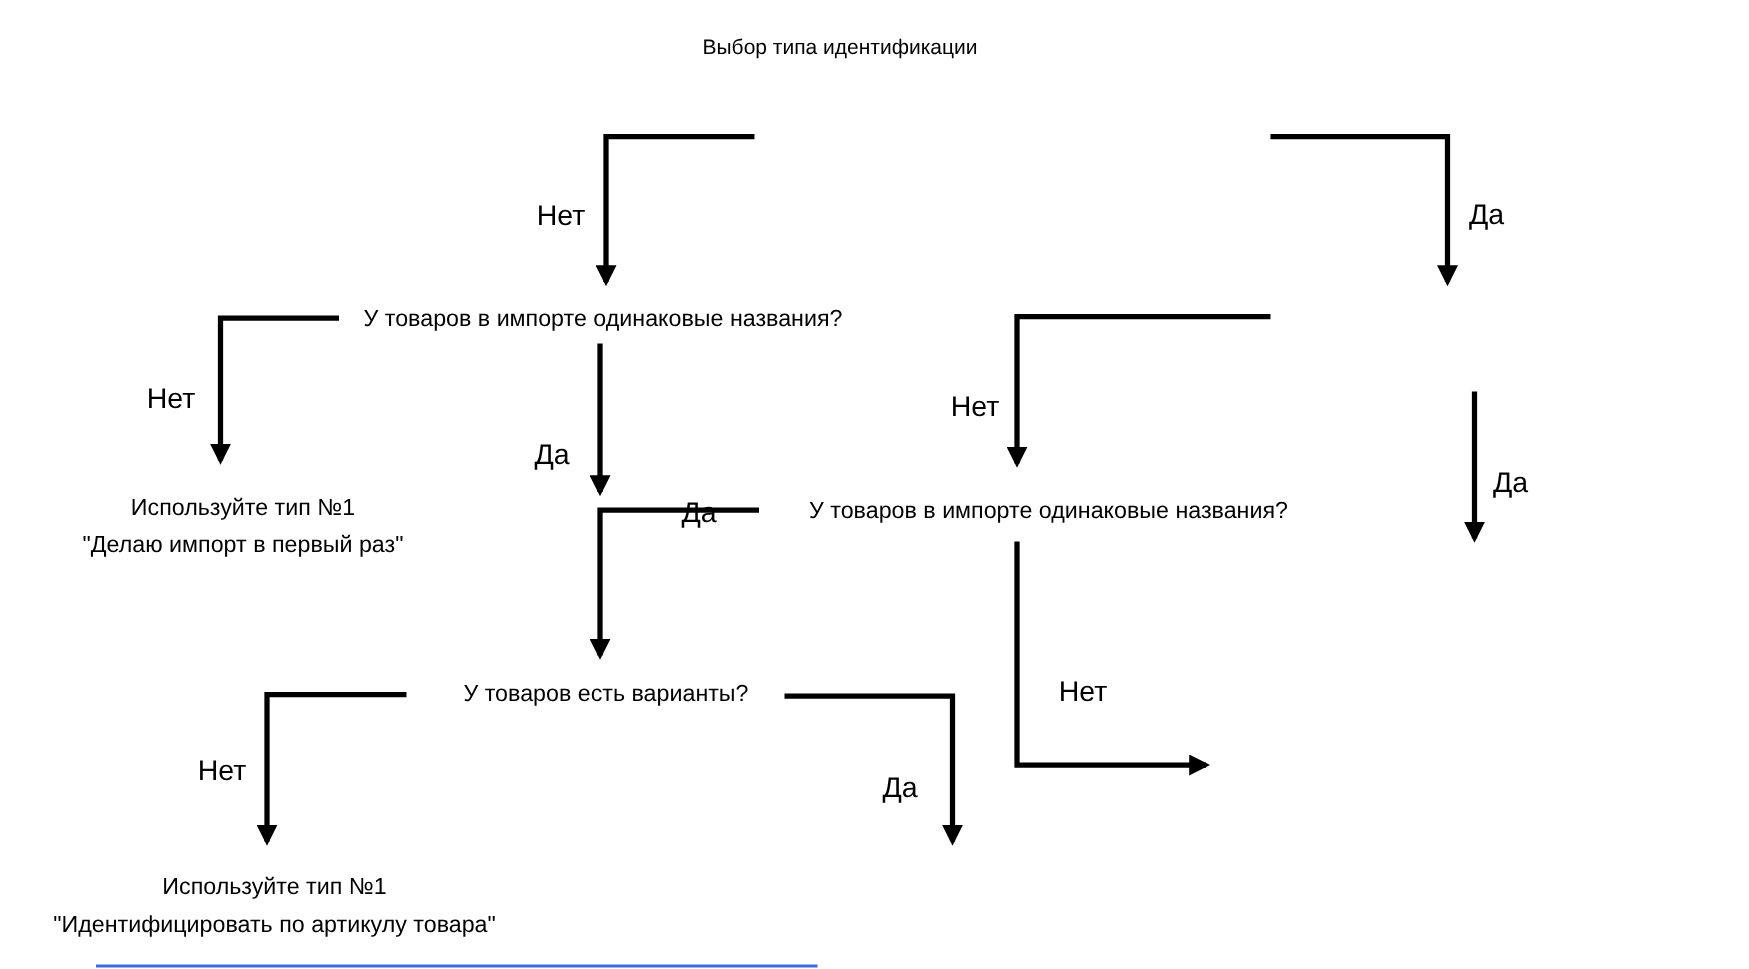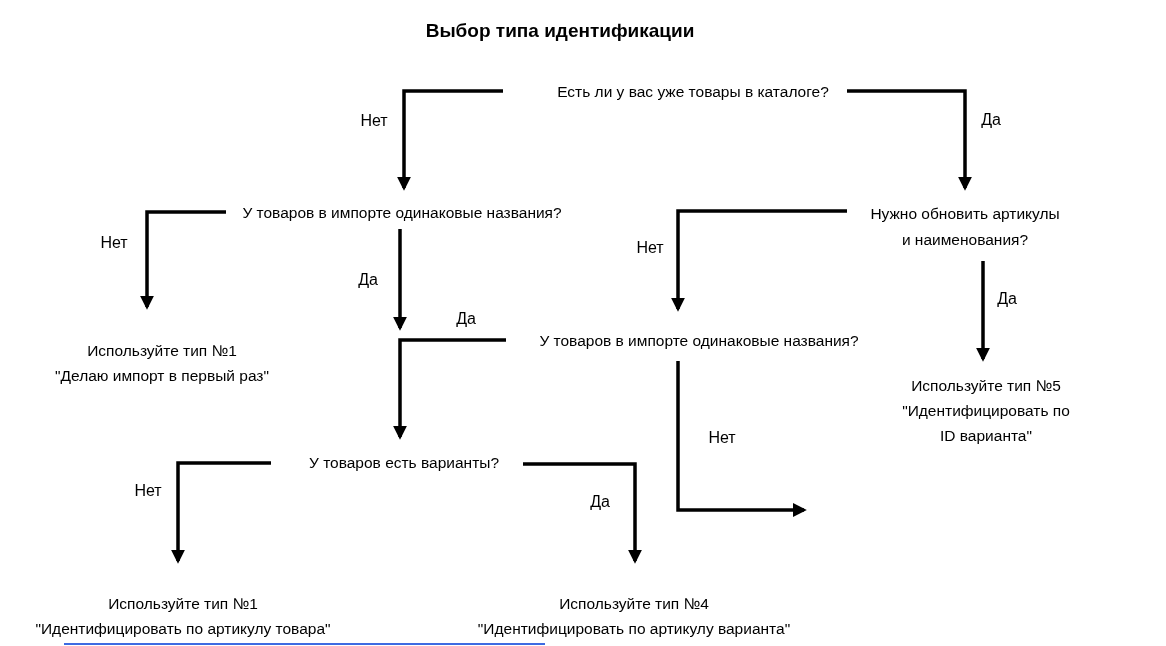"Выбор типа идентификации" .title { font-size: 19px -> 14px; font-weight: bold -> none }
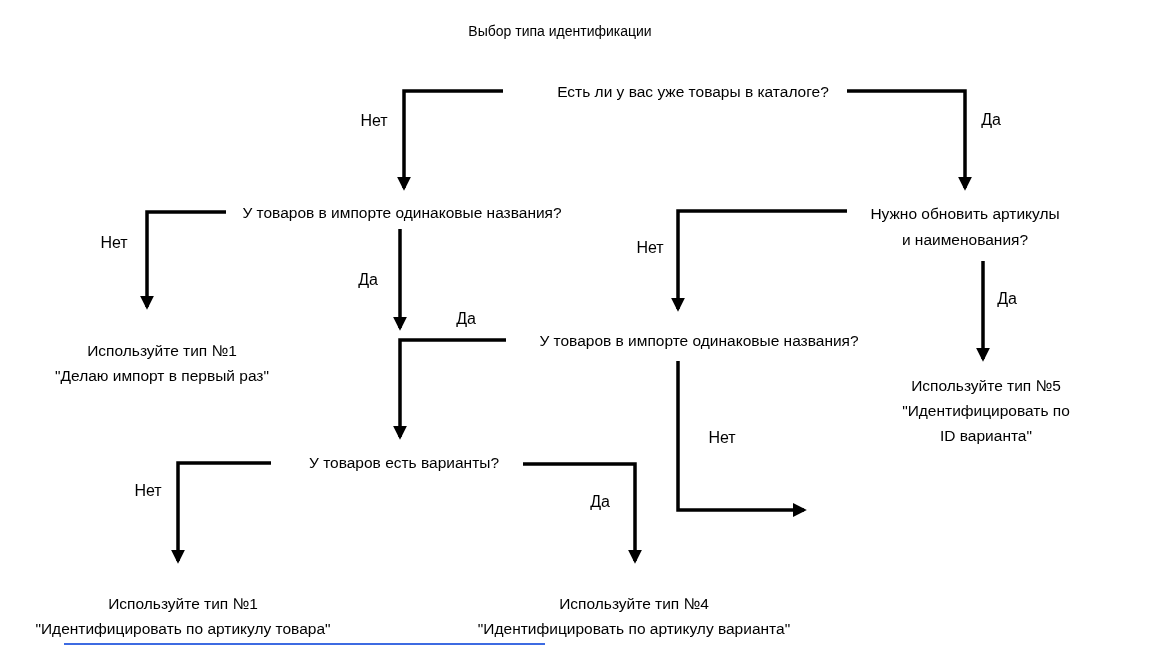"Есть ли у вас уже" div.node { html: <div>Есть ли у вас уже товары в каталоге?</div> -> none }
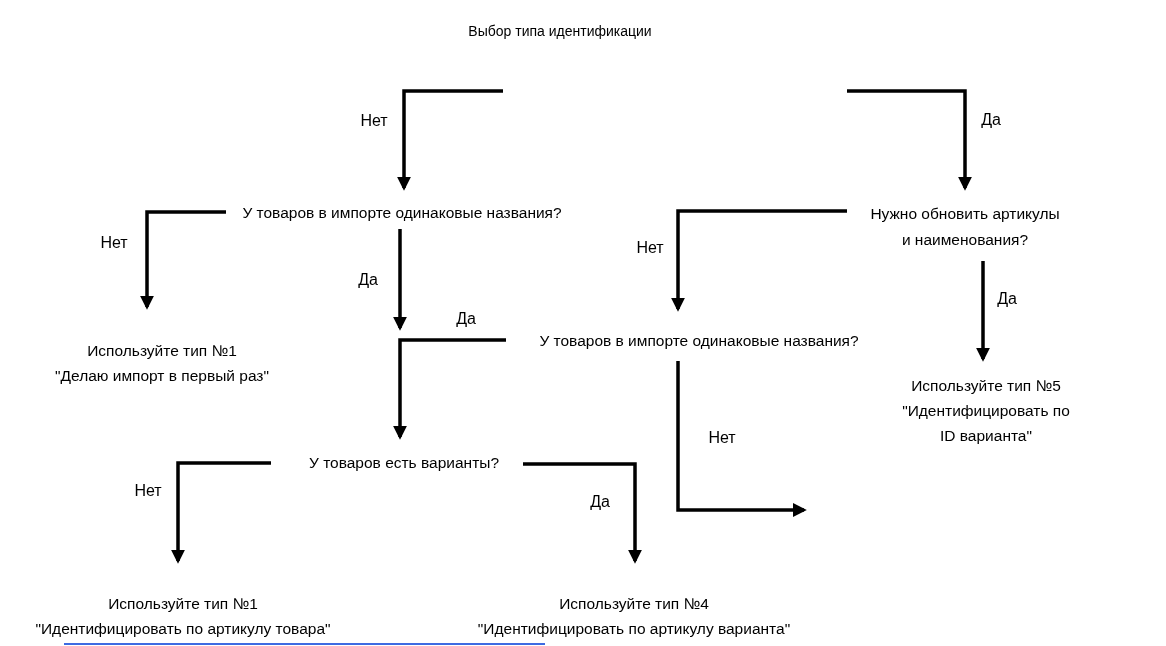"Нет" .edge-label { font-size: 16px -> 19px; margin-top: none -> 24px }
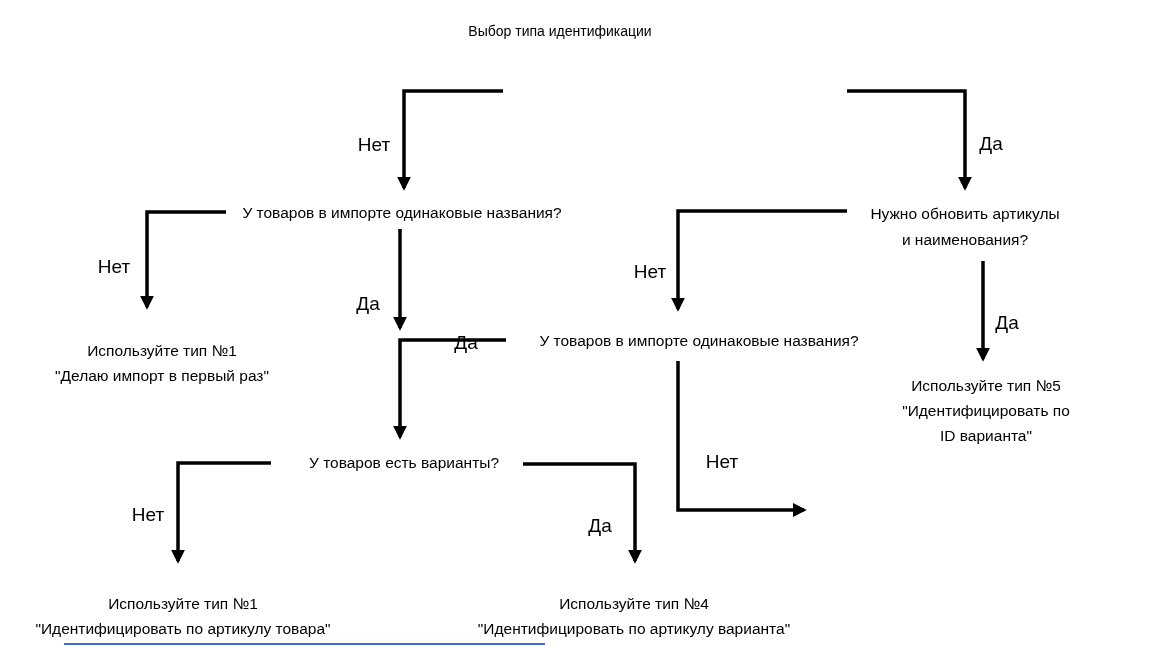"Нужно обновить артикулы" div.node { html: <div>Нужно обновить артикулы и наименования?</div> -> none }
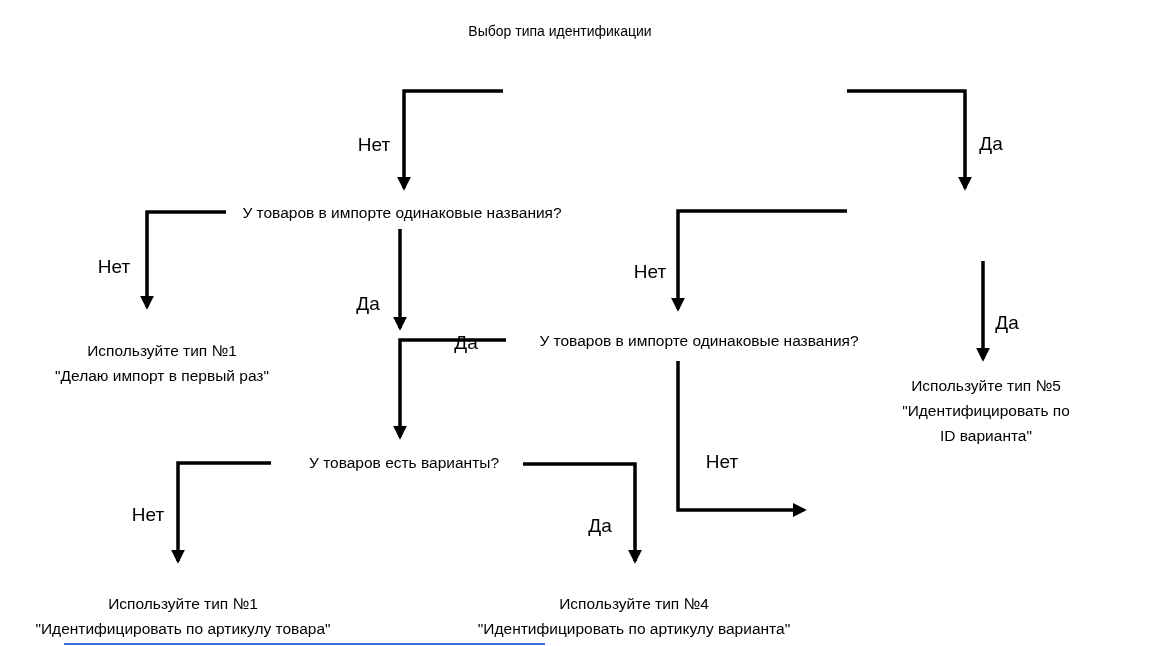"Используйте тип №1" .result { margin-top: 12px -> none }
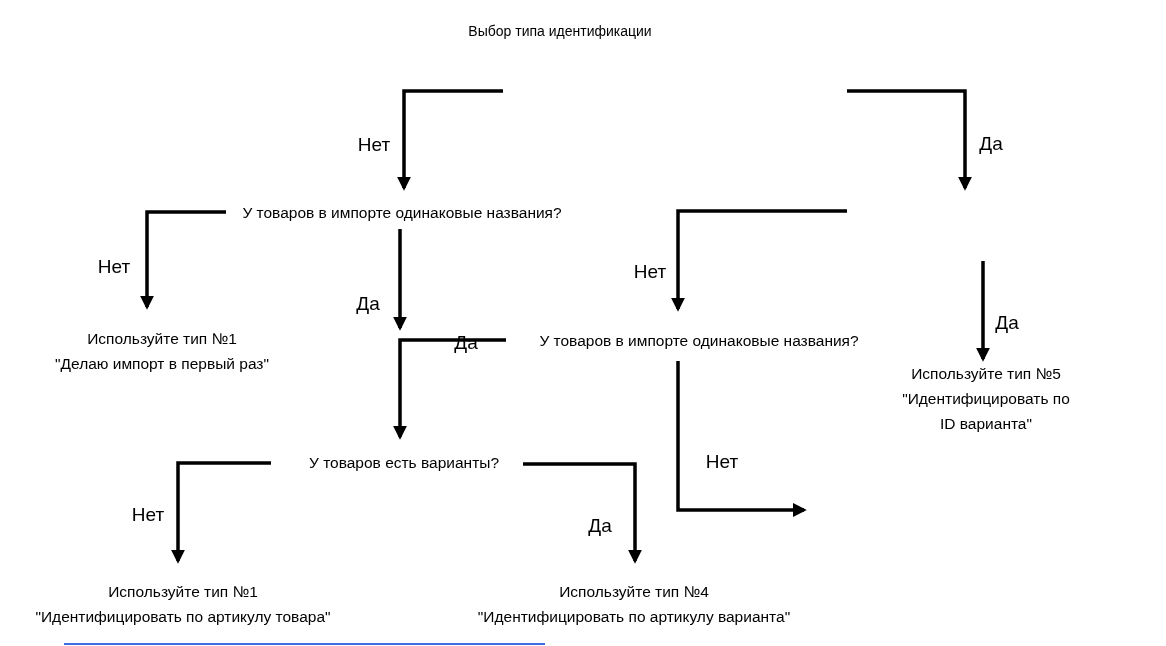"Используйте тип №5" div.node { html: <div>Используйте тип №5 "Идентифицировать по ID варианта"</div> -> none }
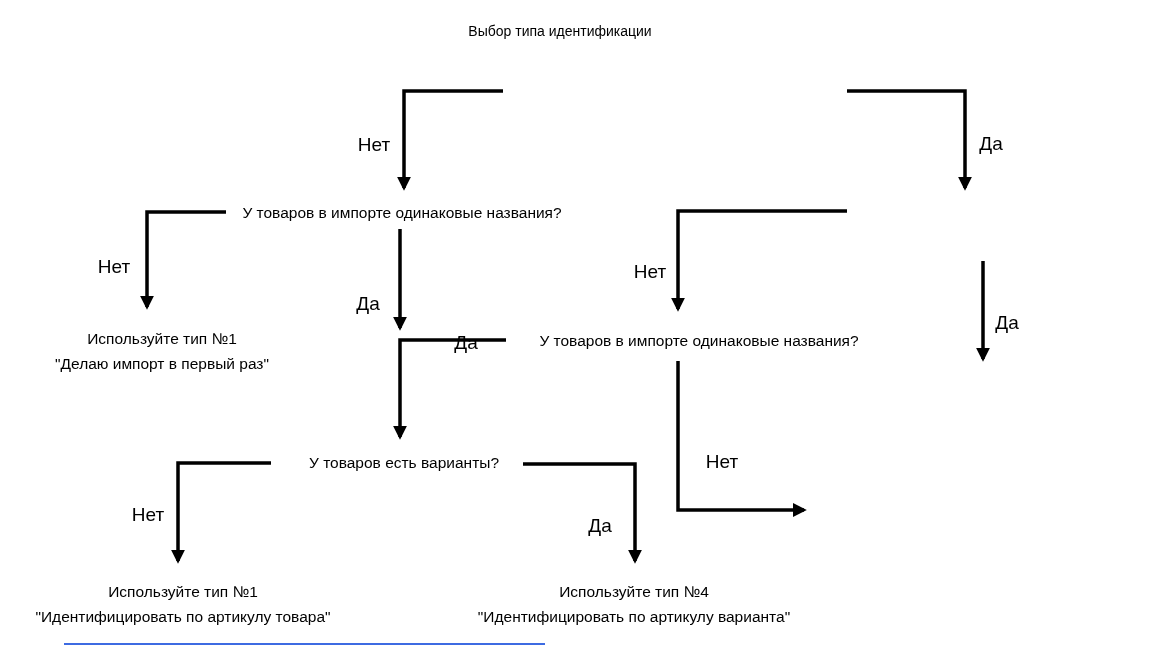"Используйте тип №4" div.node { html: <div>Используйте тип №4 "Идентифицировать по артикулу варианта"</div> -> none }
